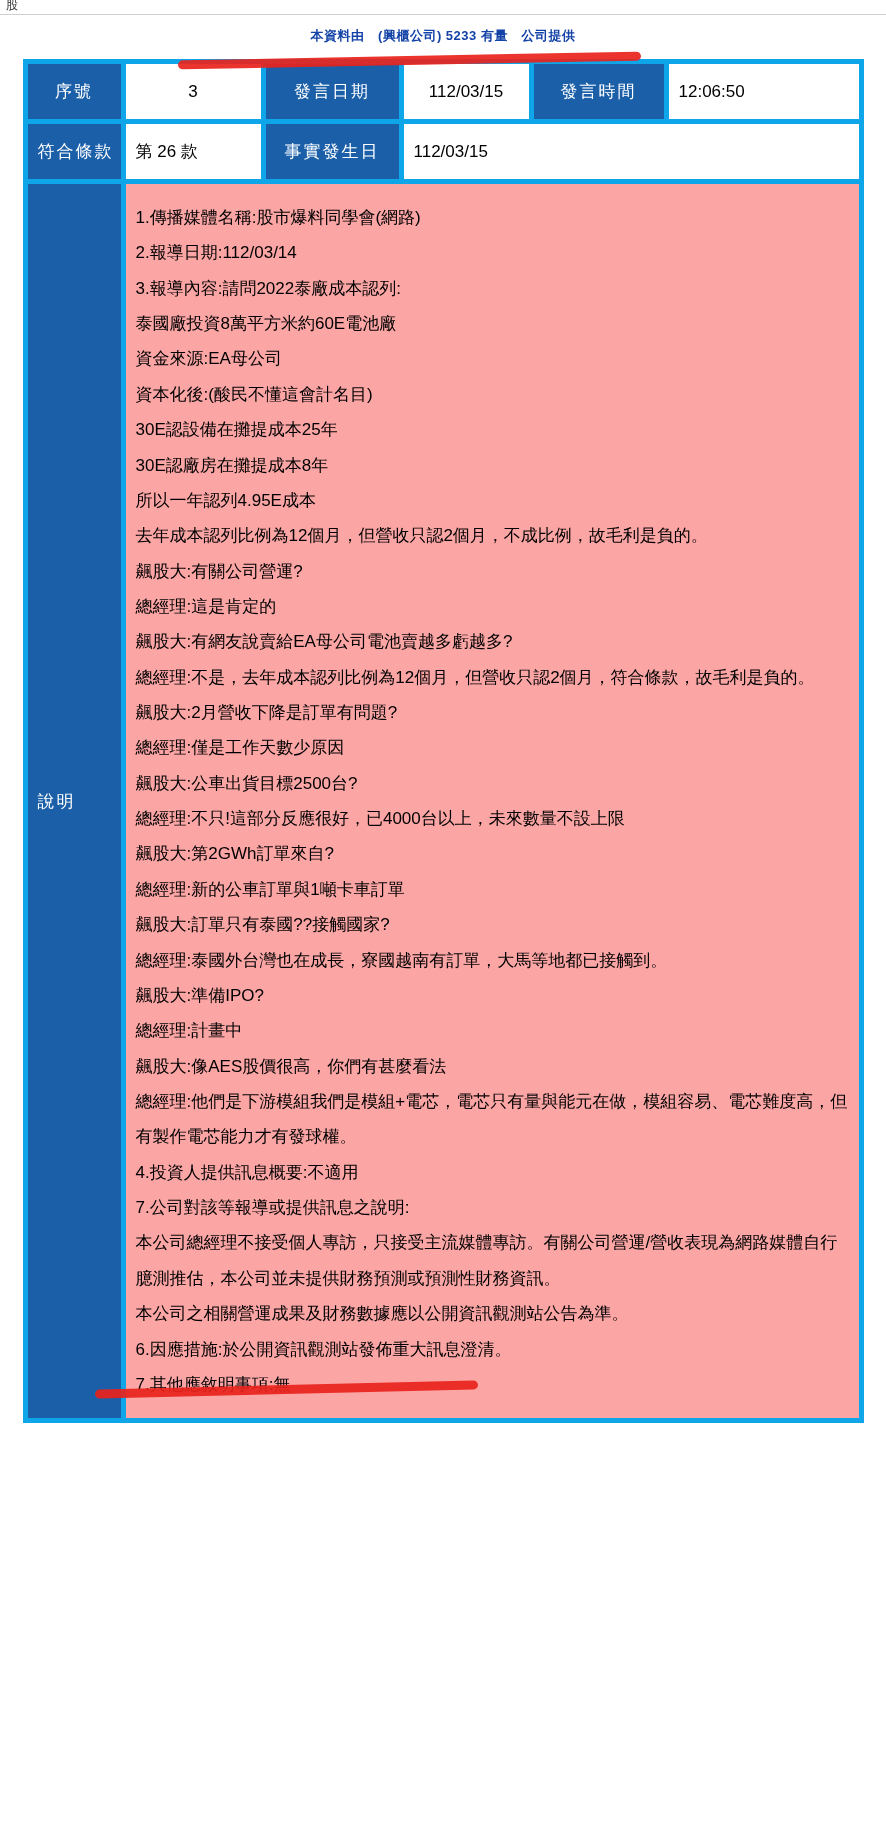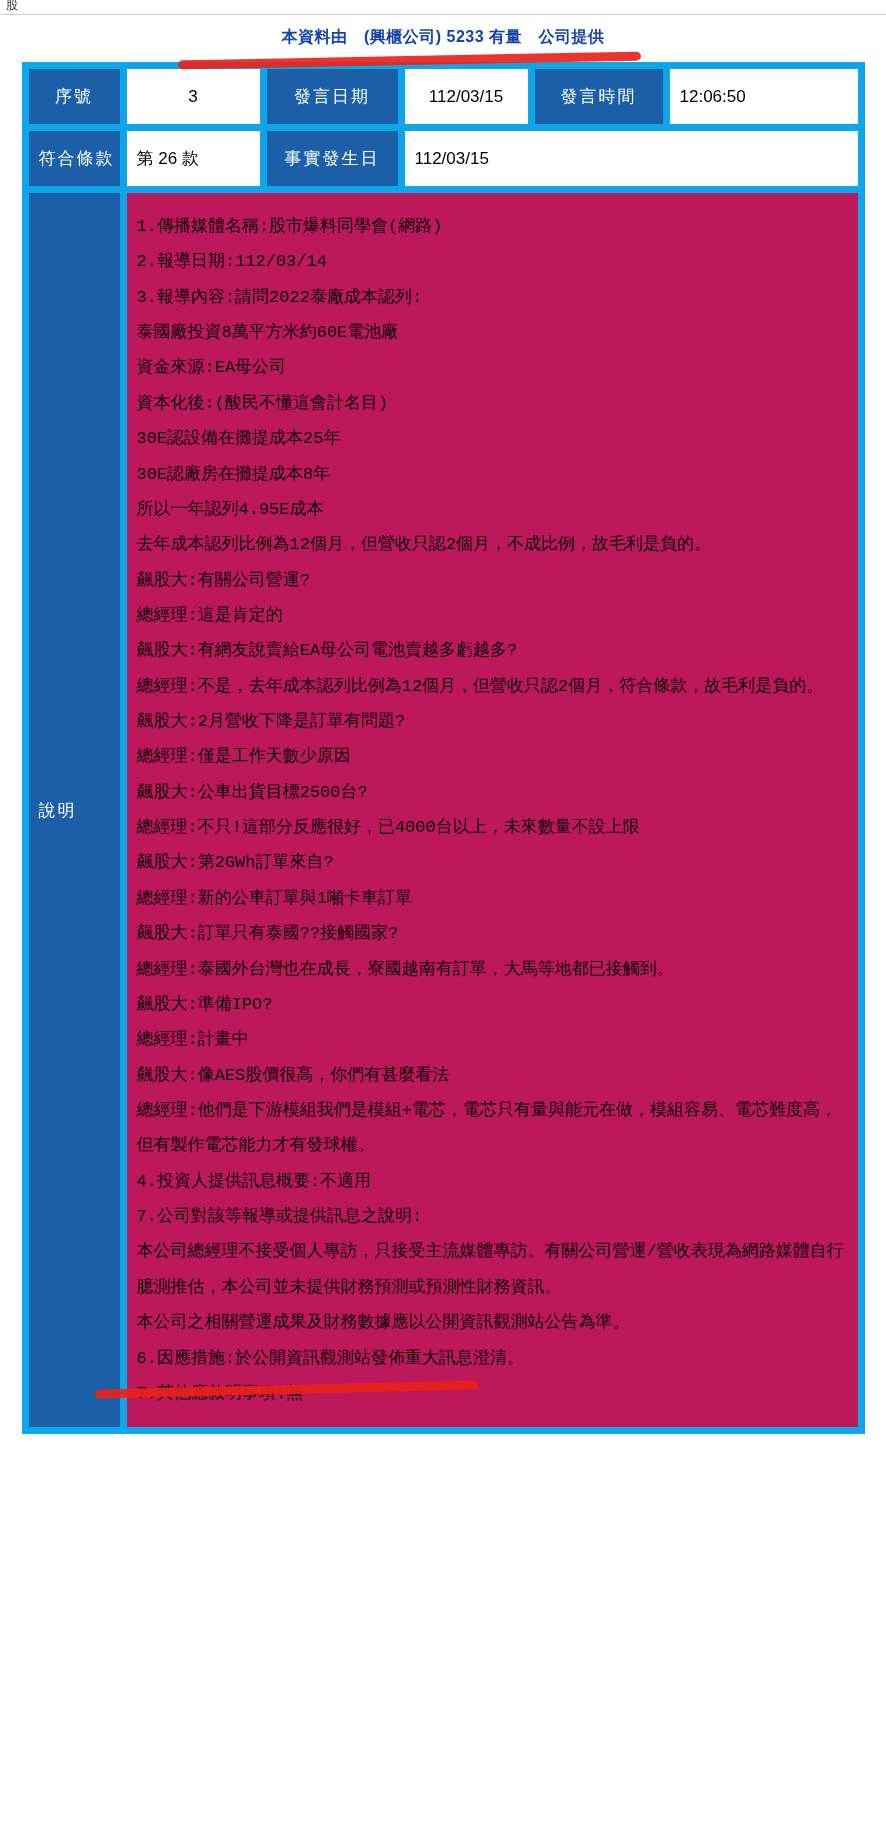"本資料由 (興櫃公司) 5233 有量 公司提供" .header-note { font-size: 16px -> 13px }
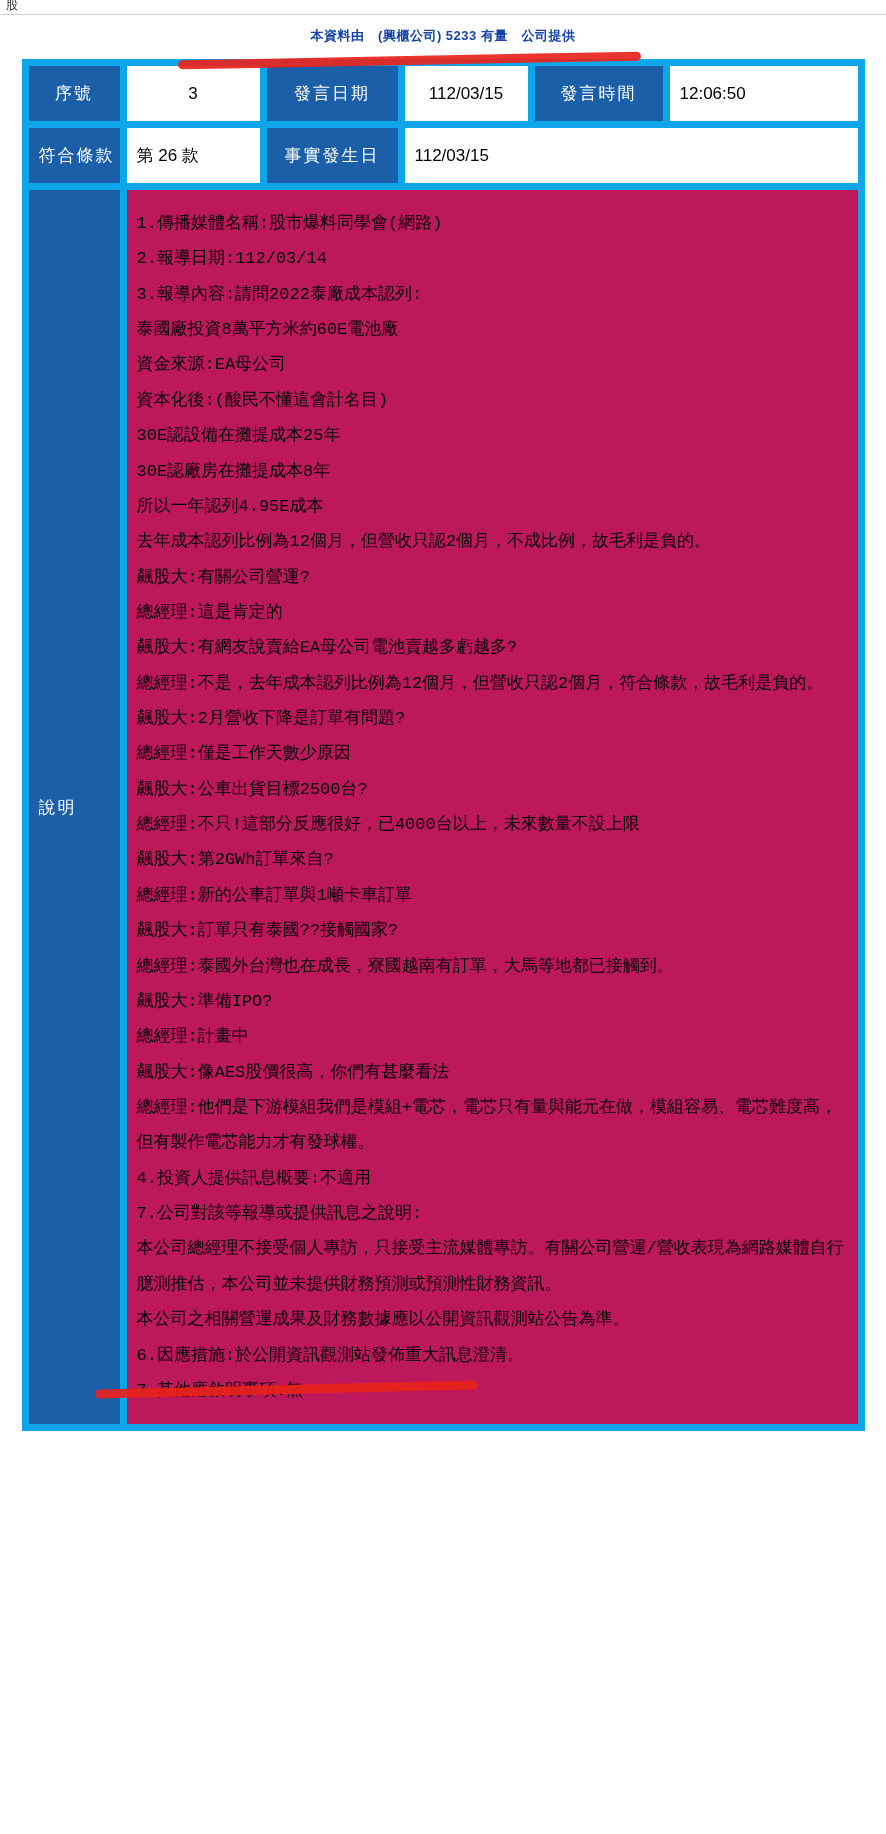"序號" table.announce td { border: 7px solid #0ea5e9 -> 5px solid #0ea5e9 }
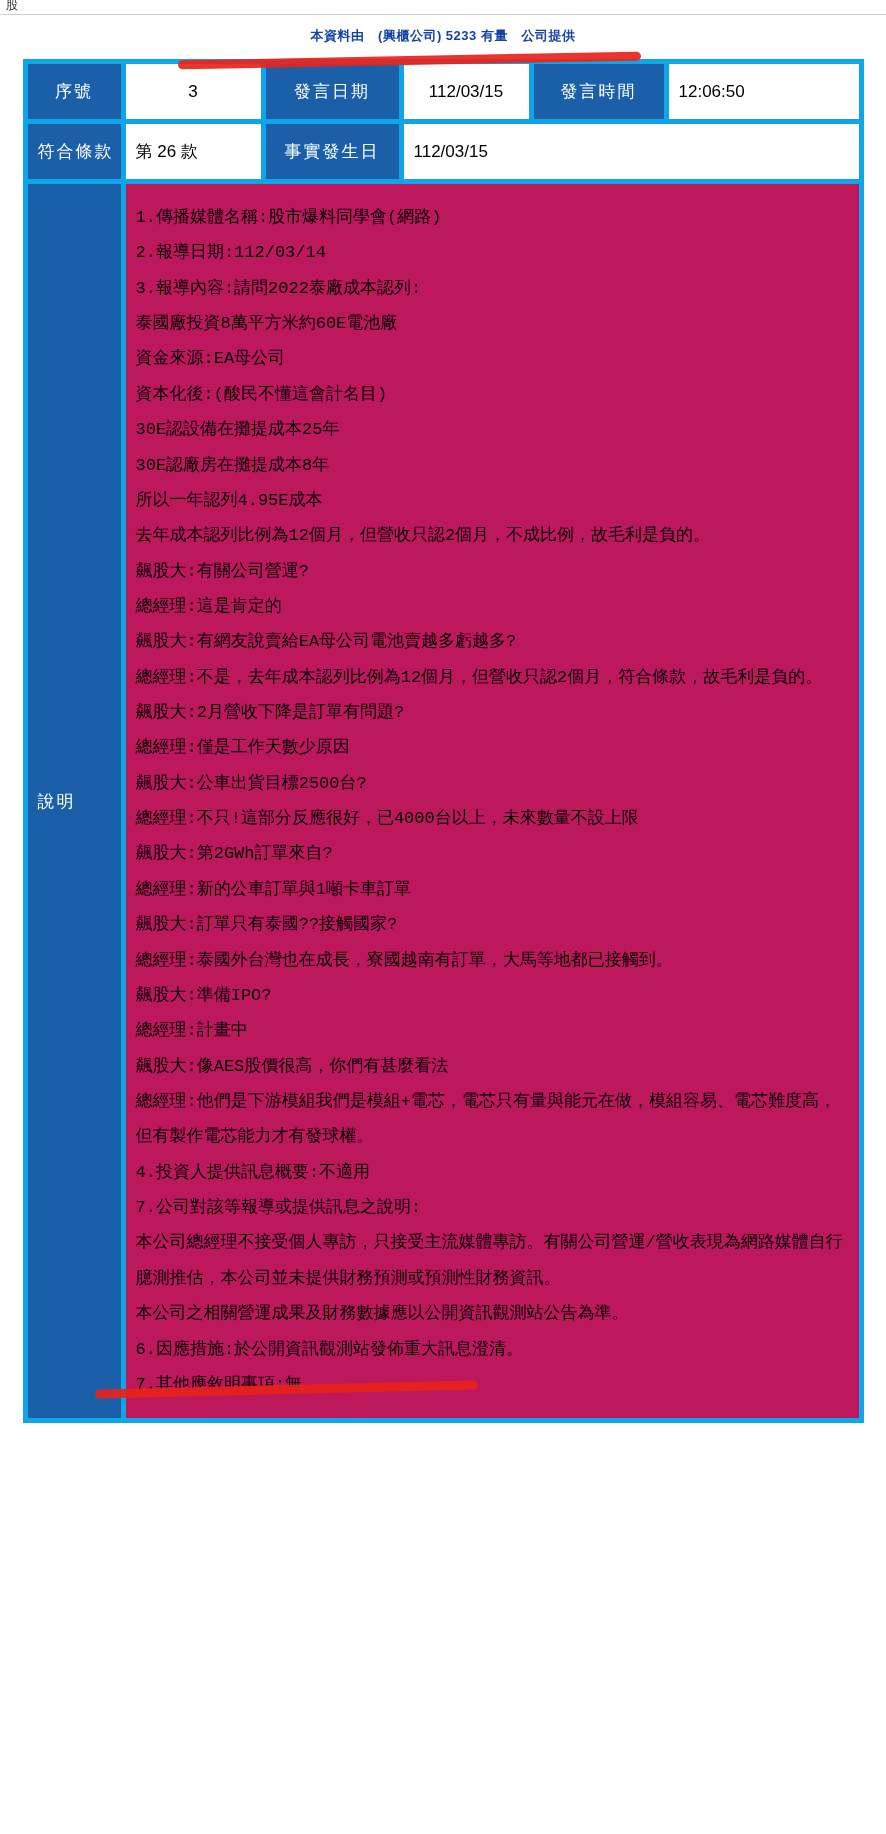"1.傳播媒體名稱:股市爆料同學會(網路)" td.body-cell { background: #be185d -> #fca5a5; font-family: Liberation Mono, monospace -> none }
